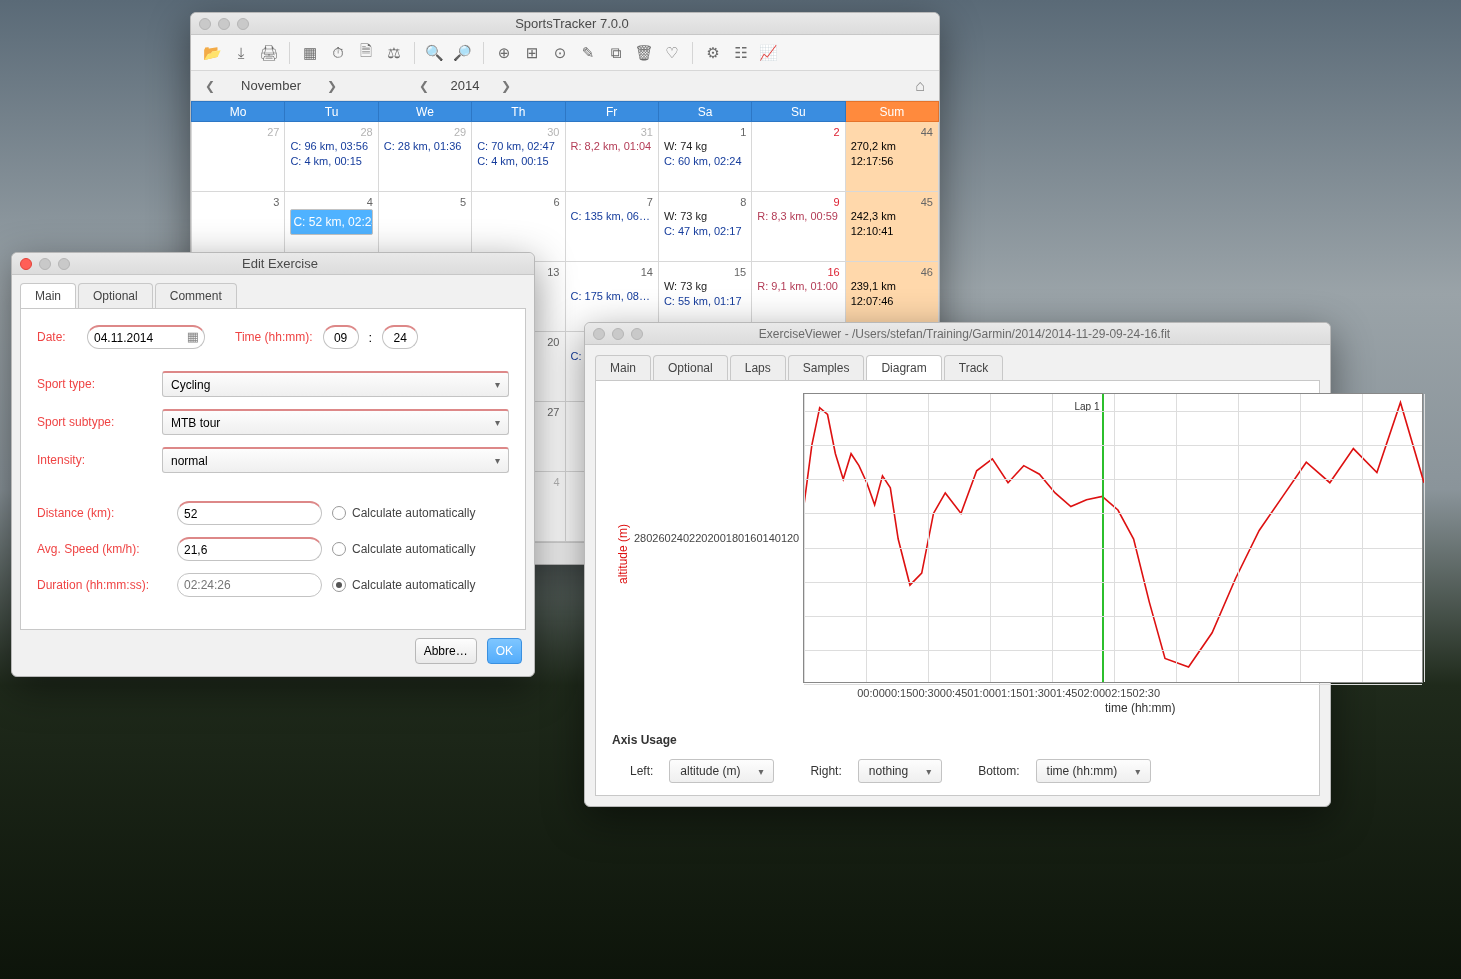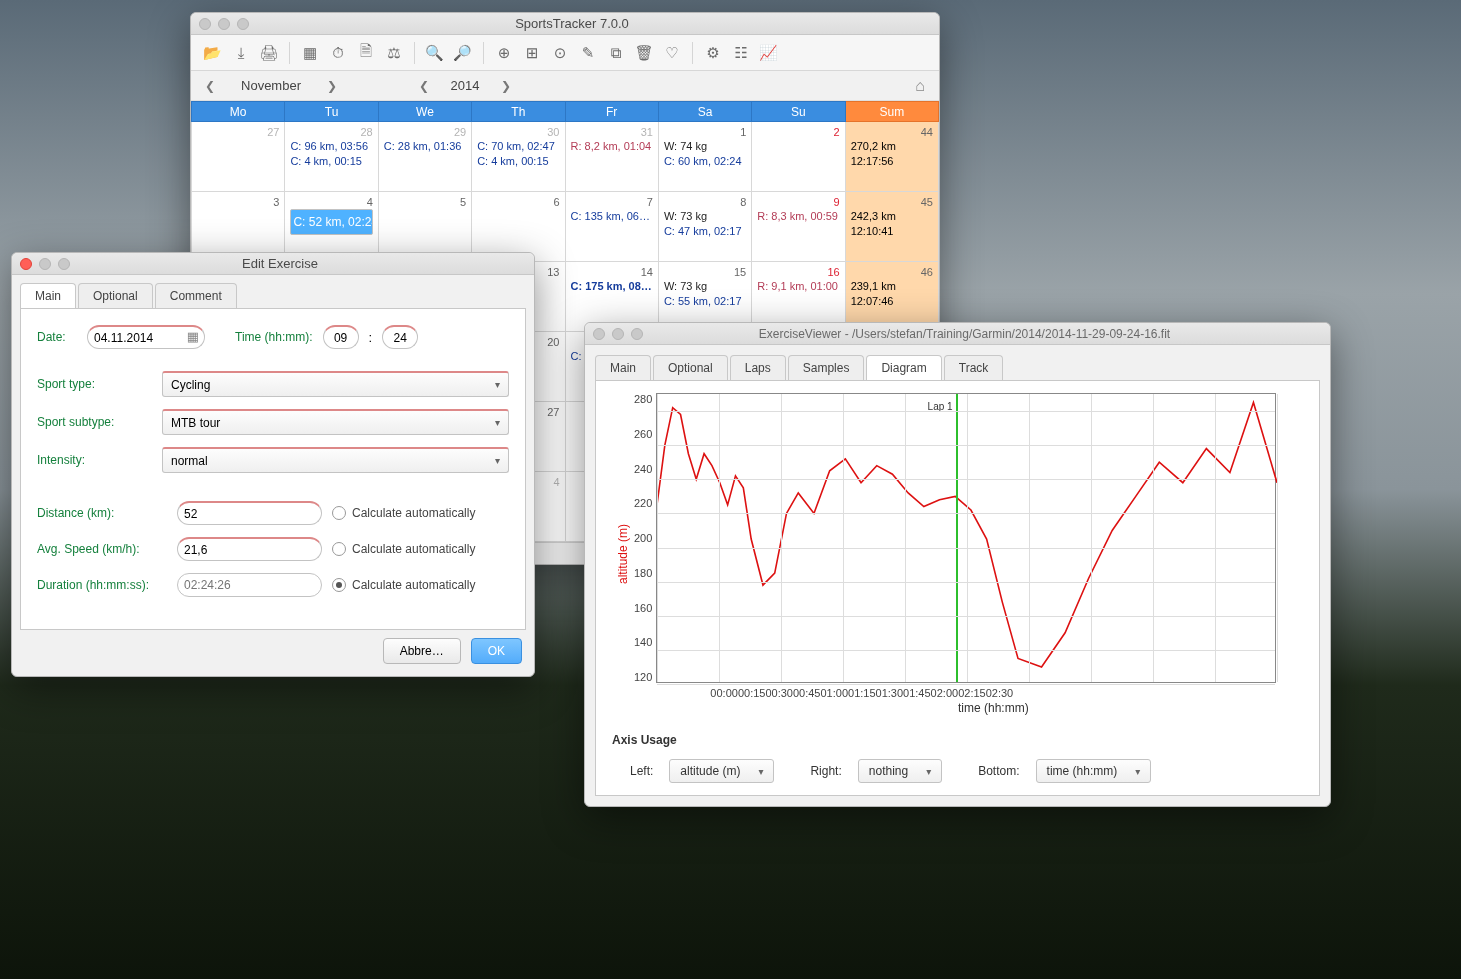"C: 175 km, 08:…" div { font-weight: bold -> none; margin-top: 14px -> 24px }
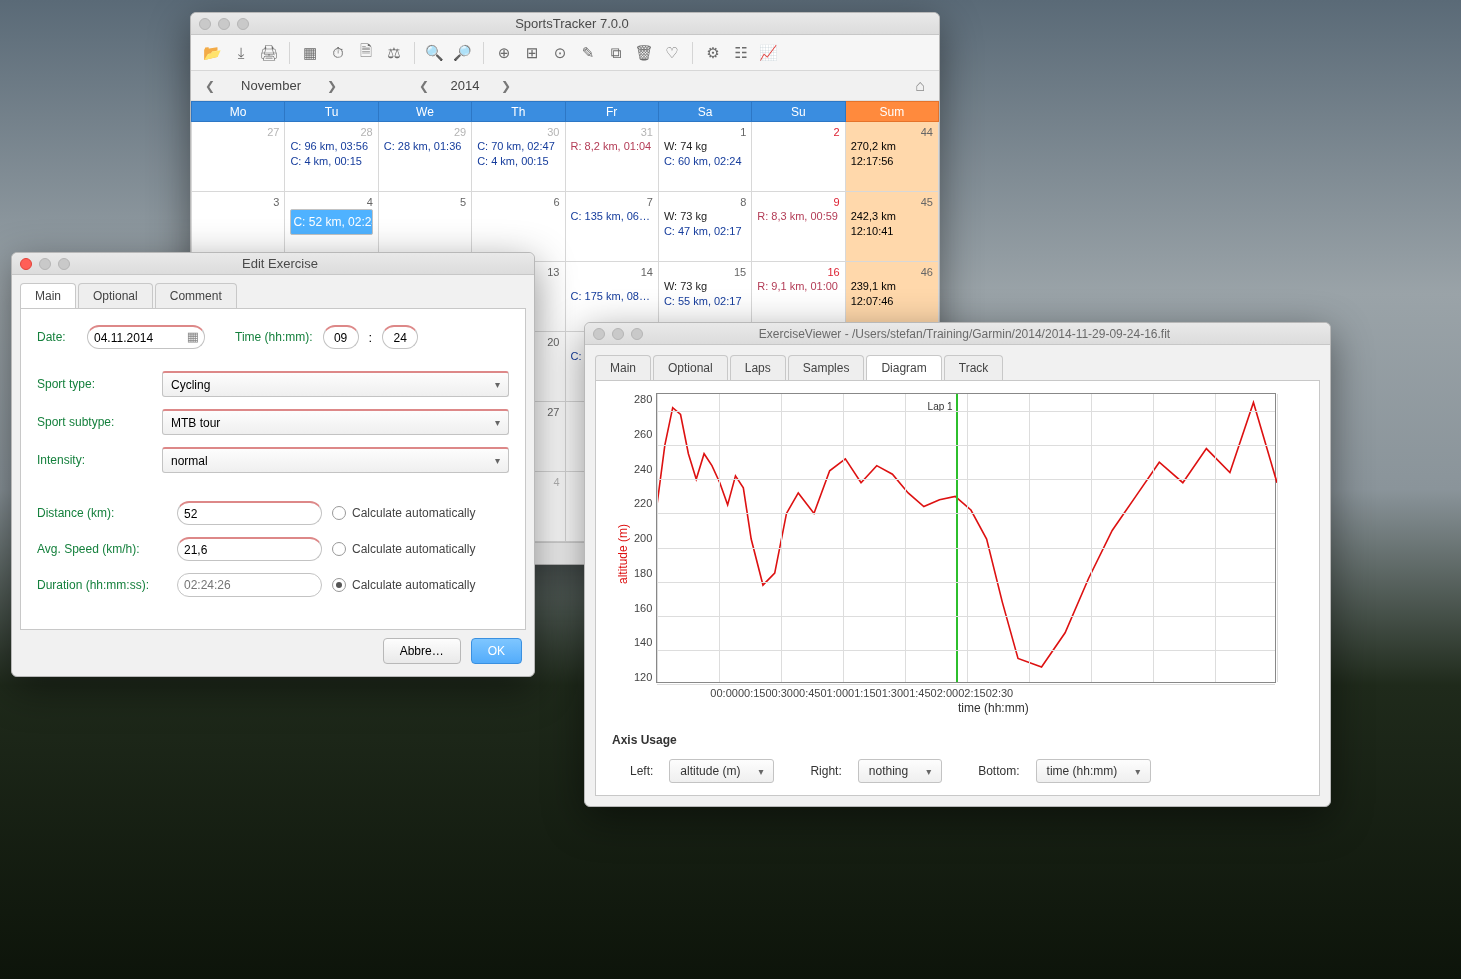"C: 55 km, 02:17" span.ev { text: 02:17 -> 01:17 }
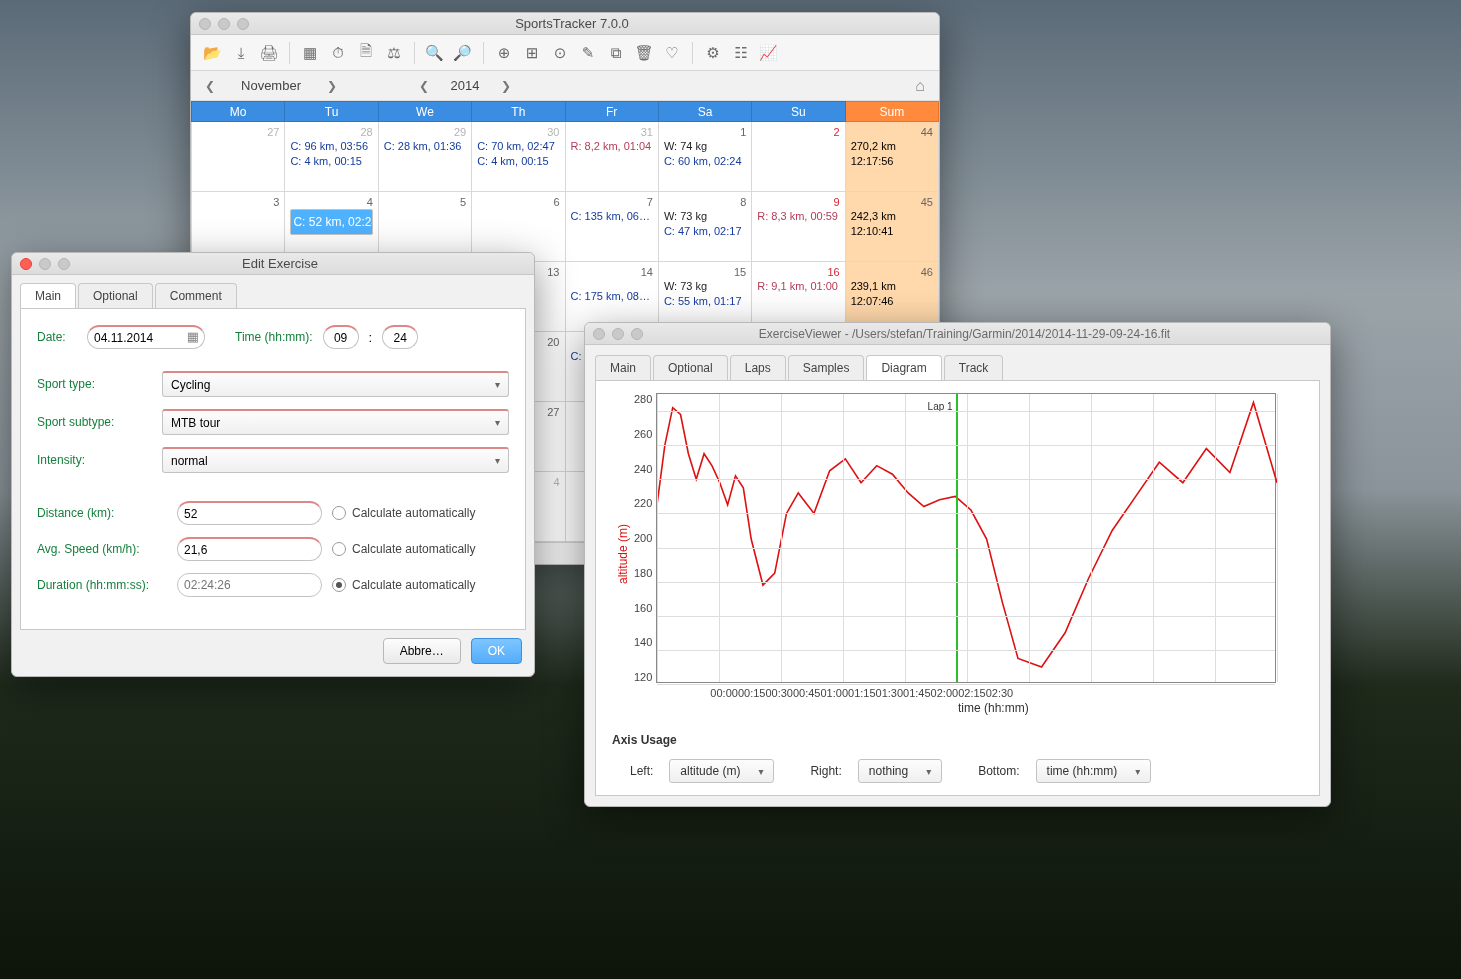"Date:" .flabel { color: #15803d -> #ef4444 }
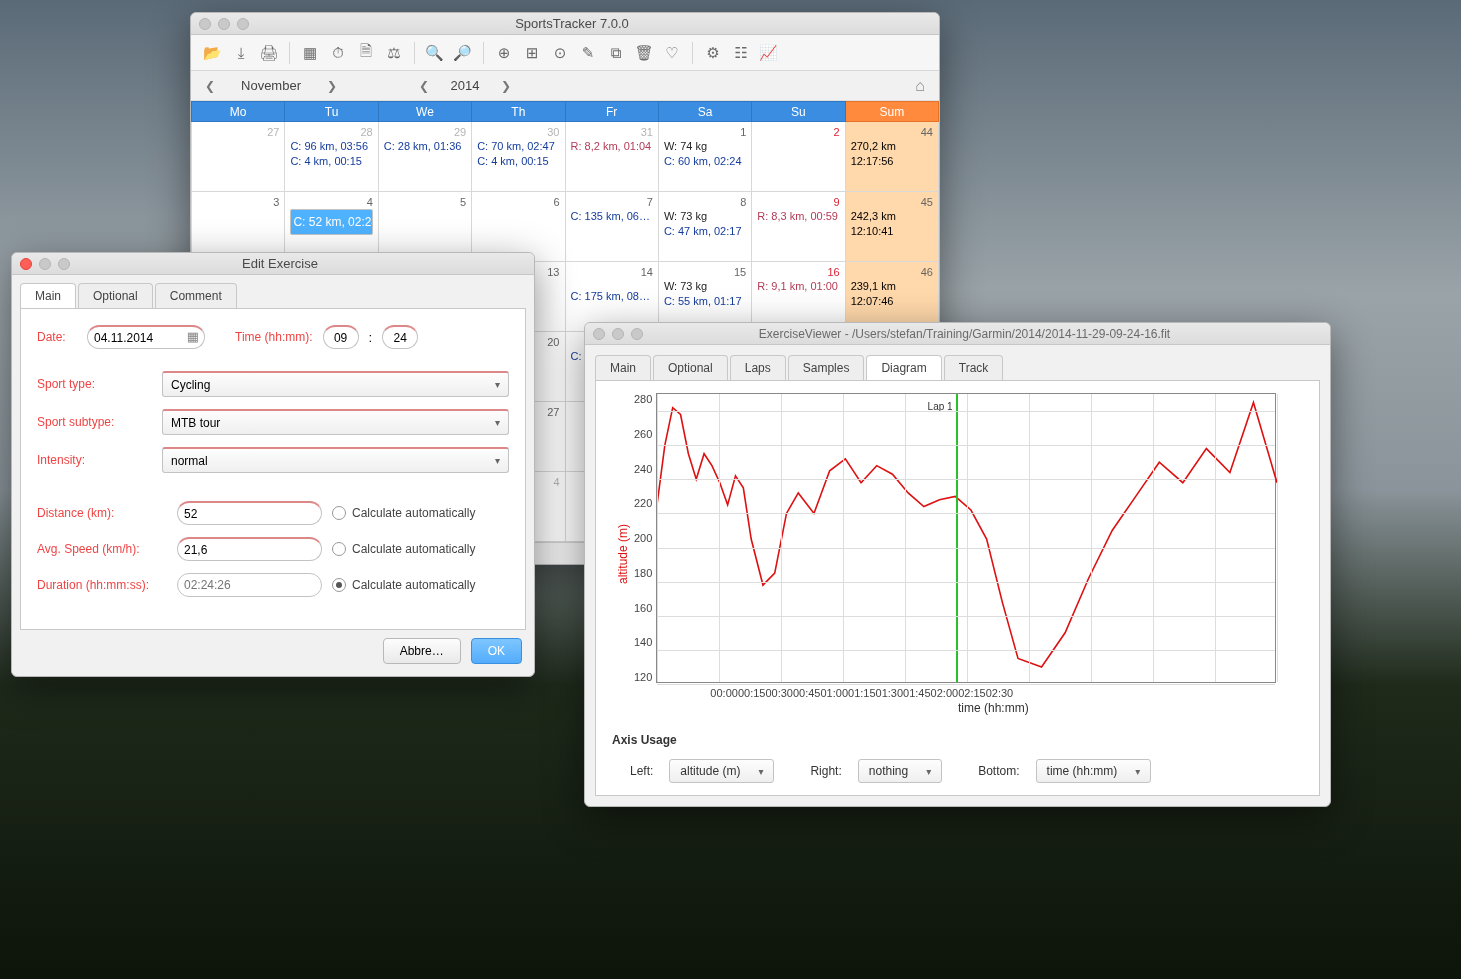"280" .ticks-y { flex-direction: column -> row }
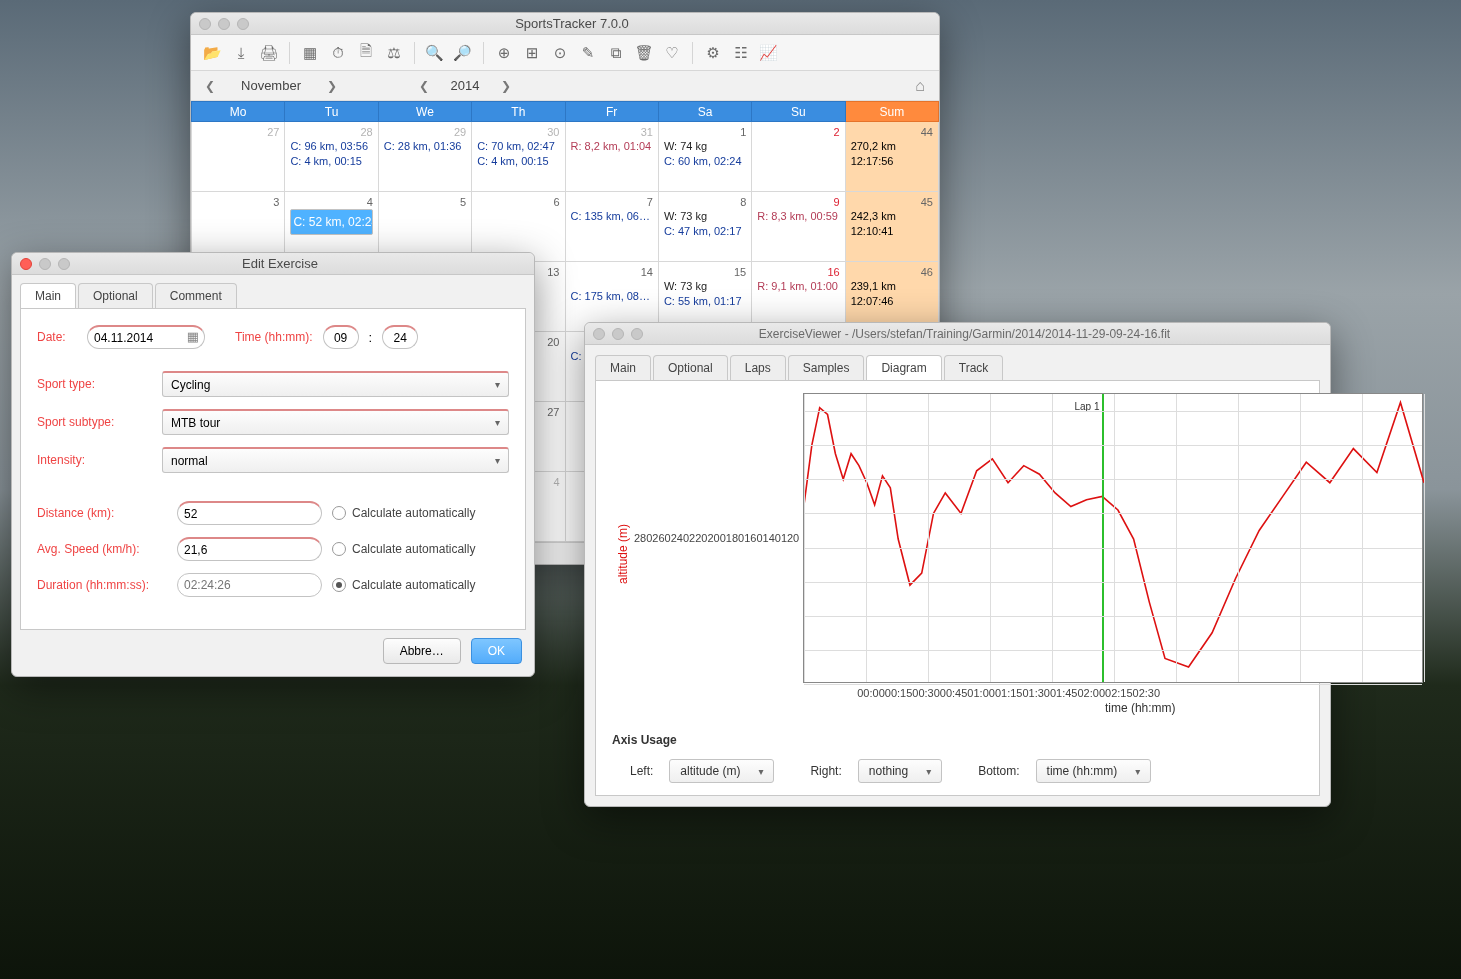"Abbre…" .btn { padding: 5px 16px -> 5px 8px }
